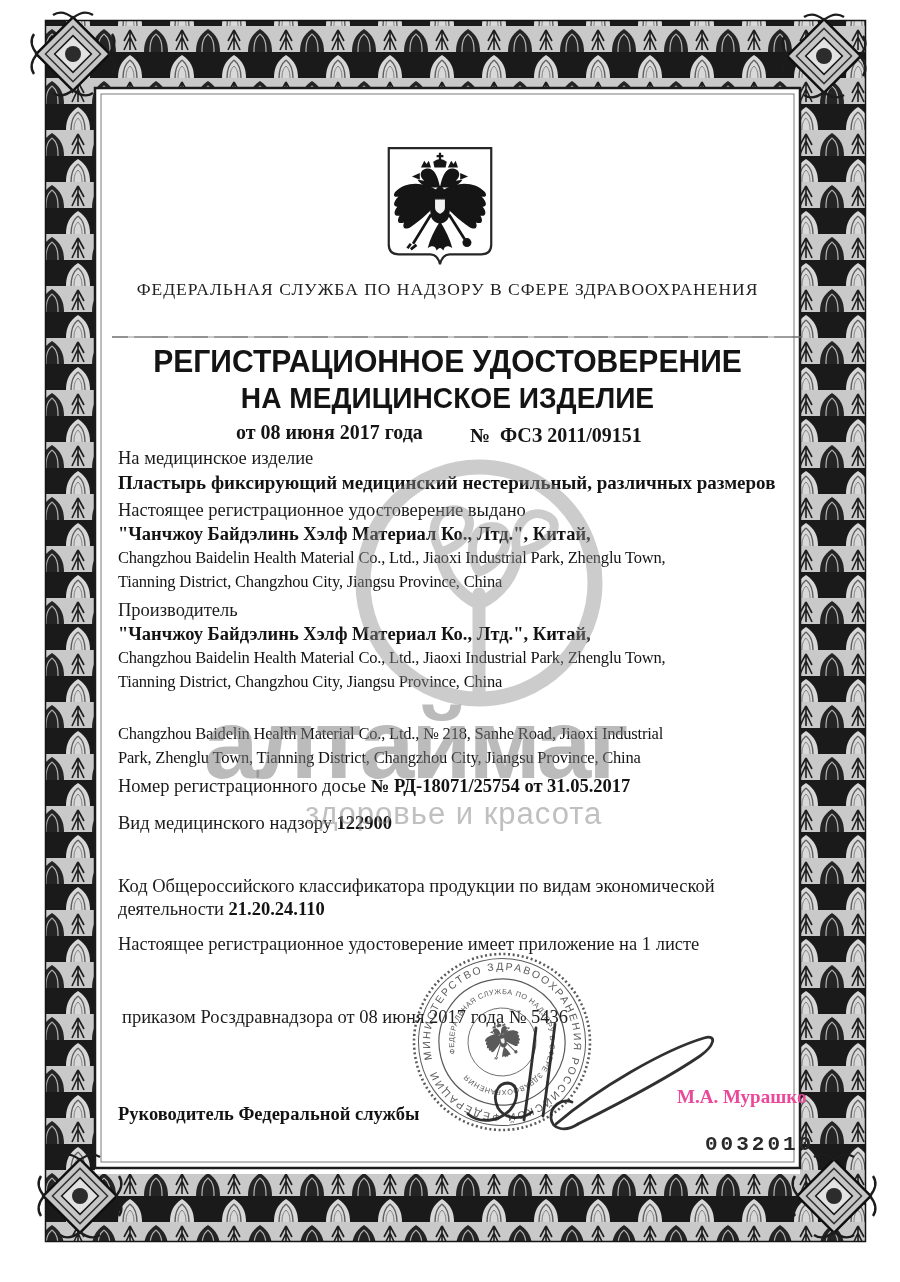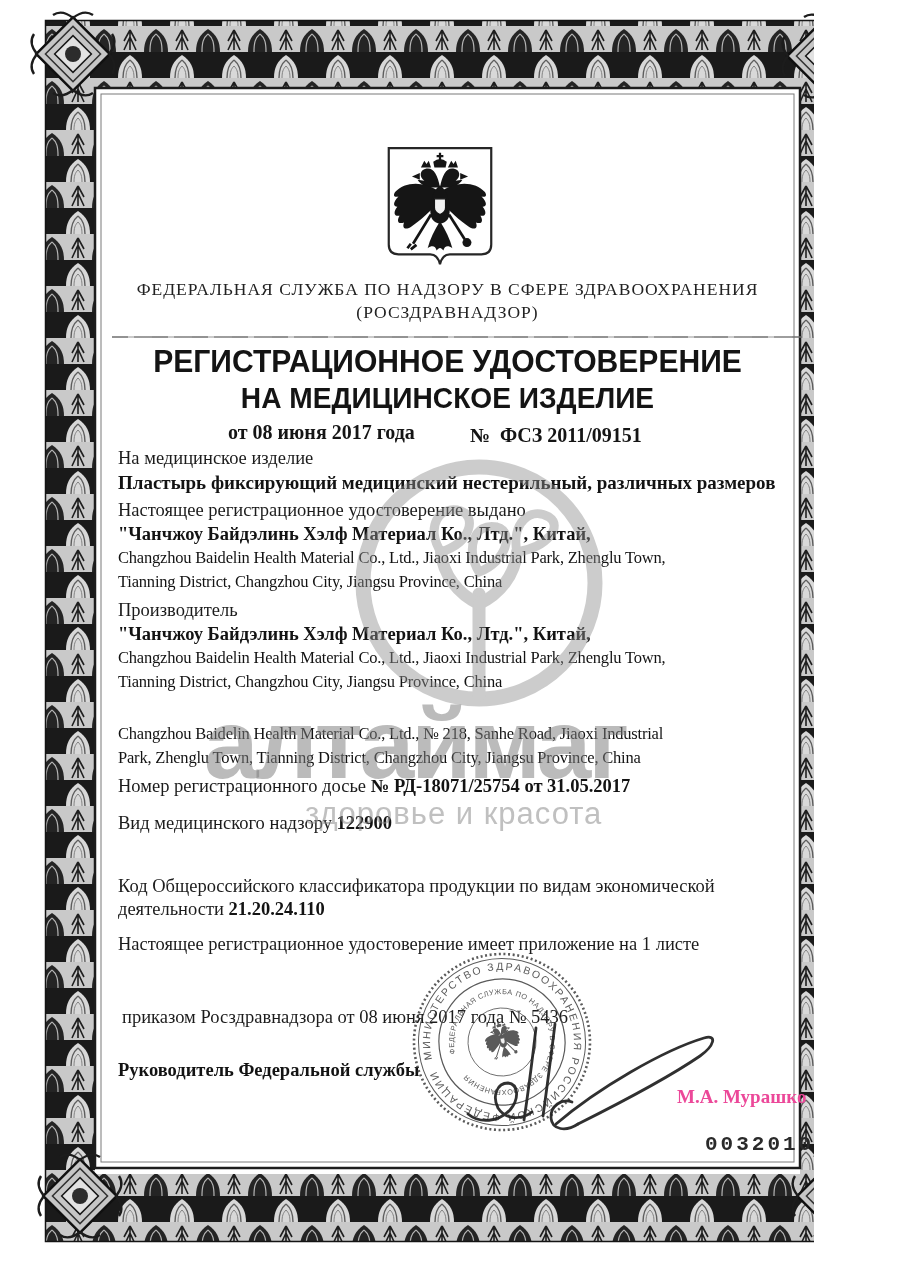"ФЕДЕРАЛЬНАЯ СЛУЖБА ПО НАДЗОРУ В" .page { width: 814px -> 900px }
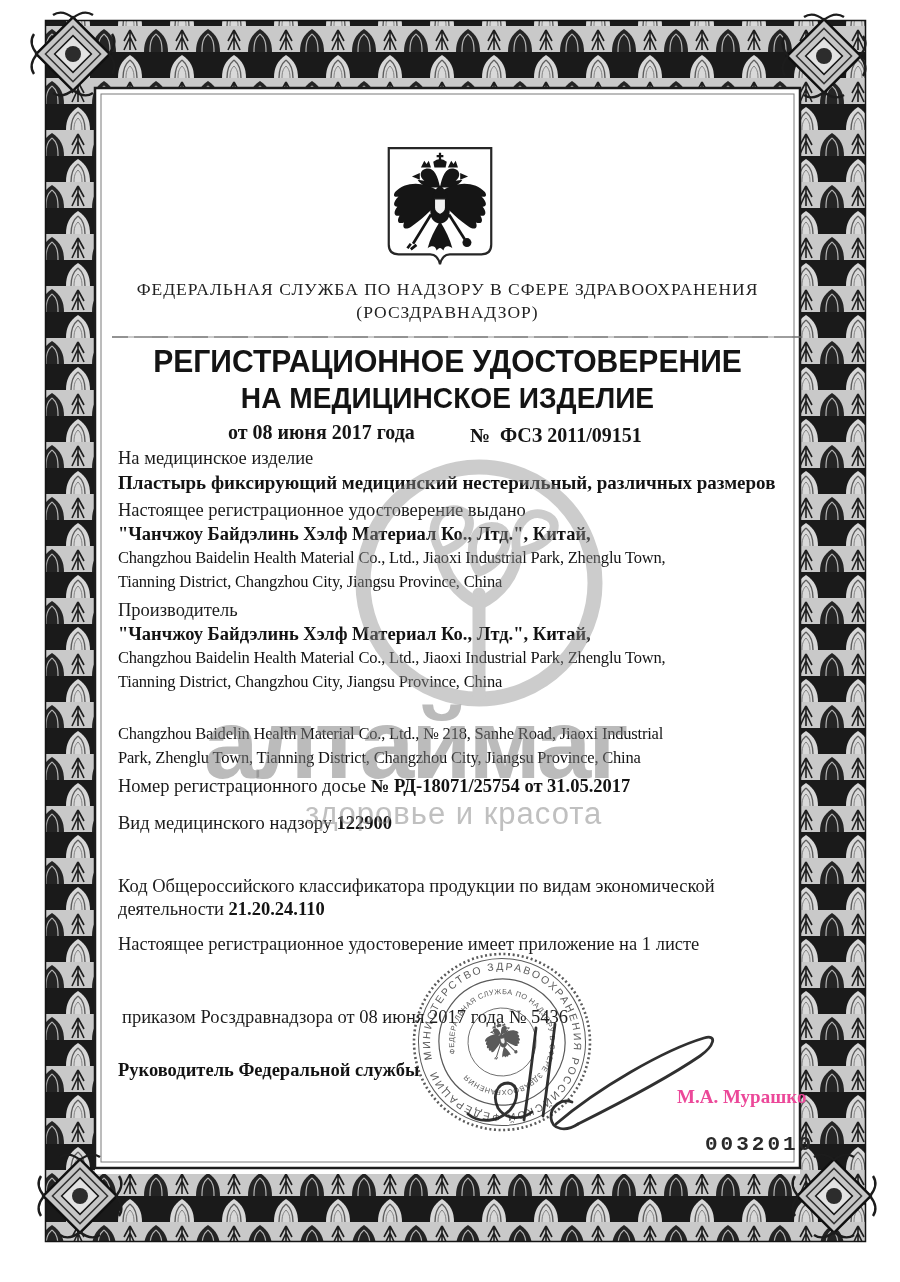"(РОСЗДРАВНАДЗОР)" div.abs { html: <div>(РОСЗДРАВНАДЗОР)</div> -> none }
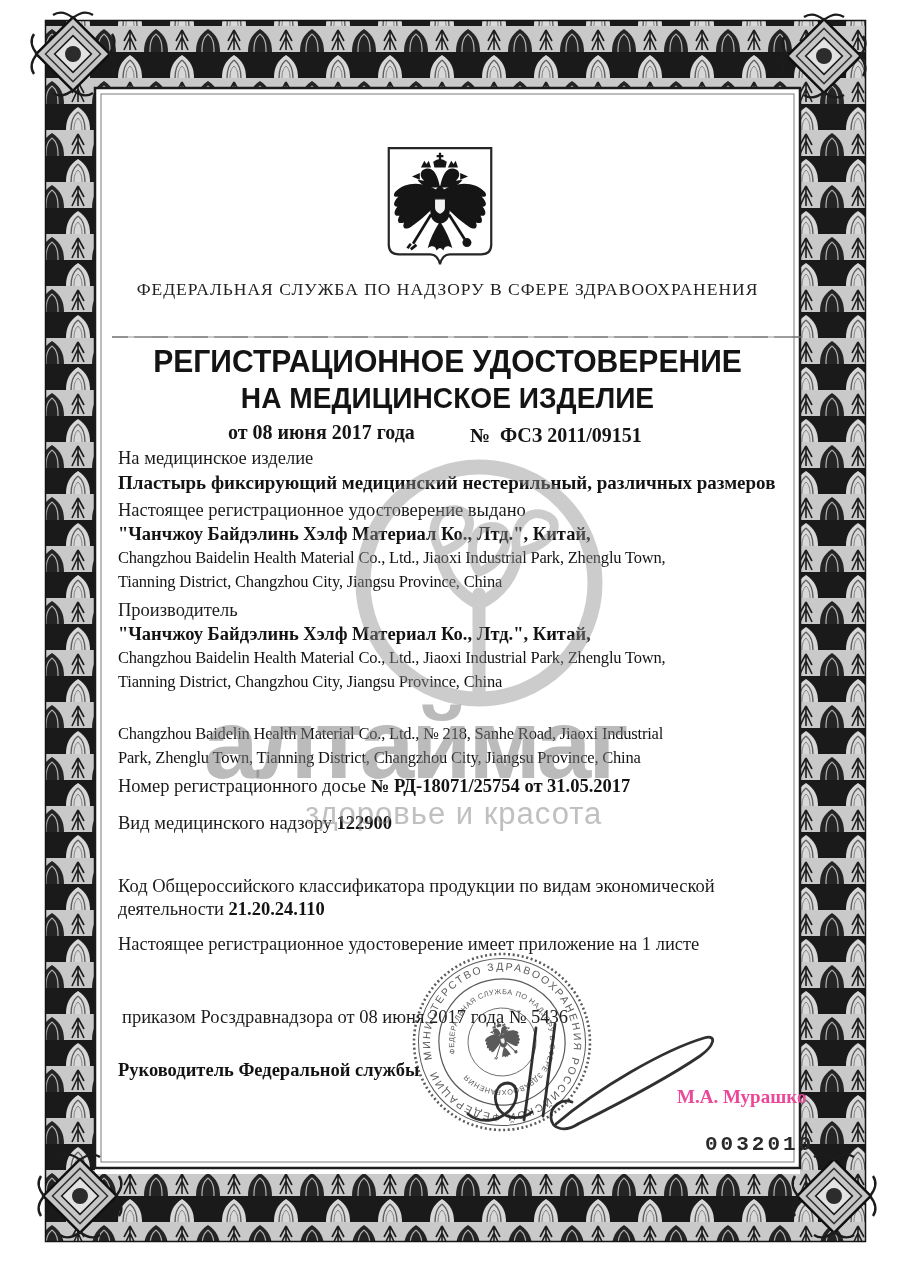"от 08 июня 2017 года" div.abs { left: 228px -> 236px }
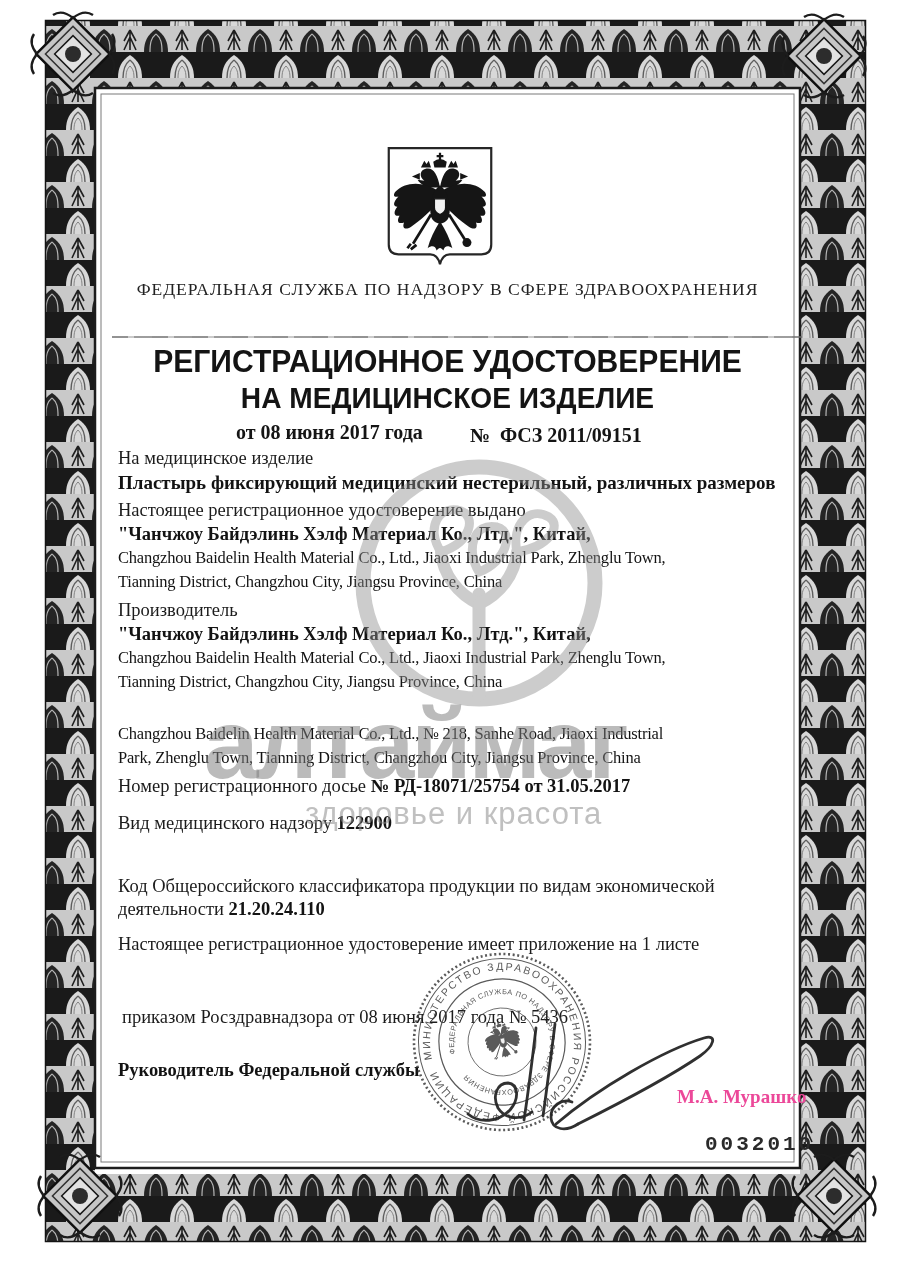"Руководитель Федеральной службы" .sig-title { margin-top: none -> 44px }
